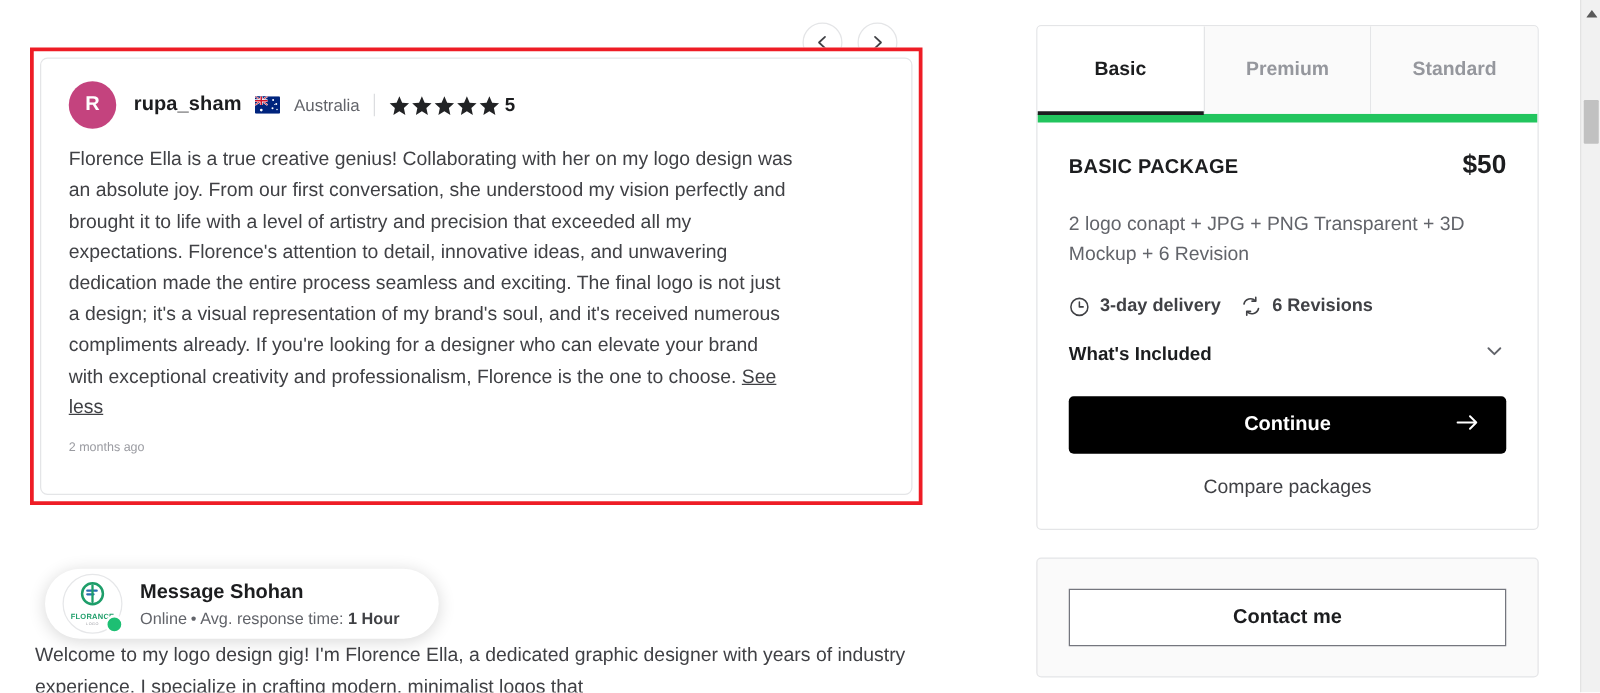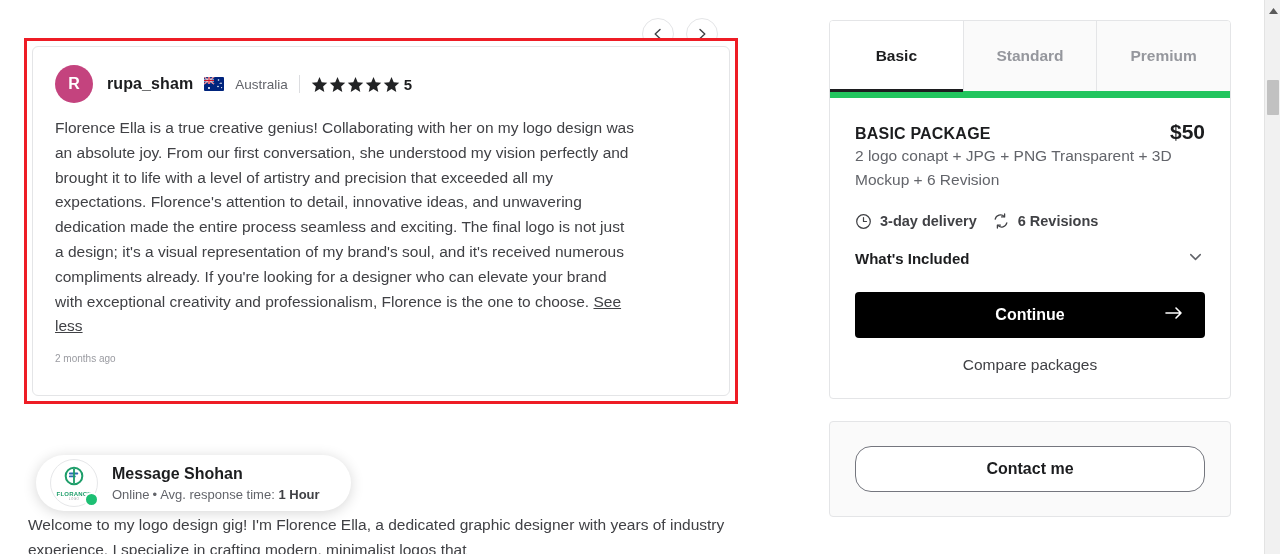"Standard" button.pkg-tab { order: before "Premium" -> after "Premium" }
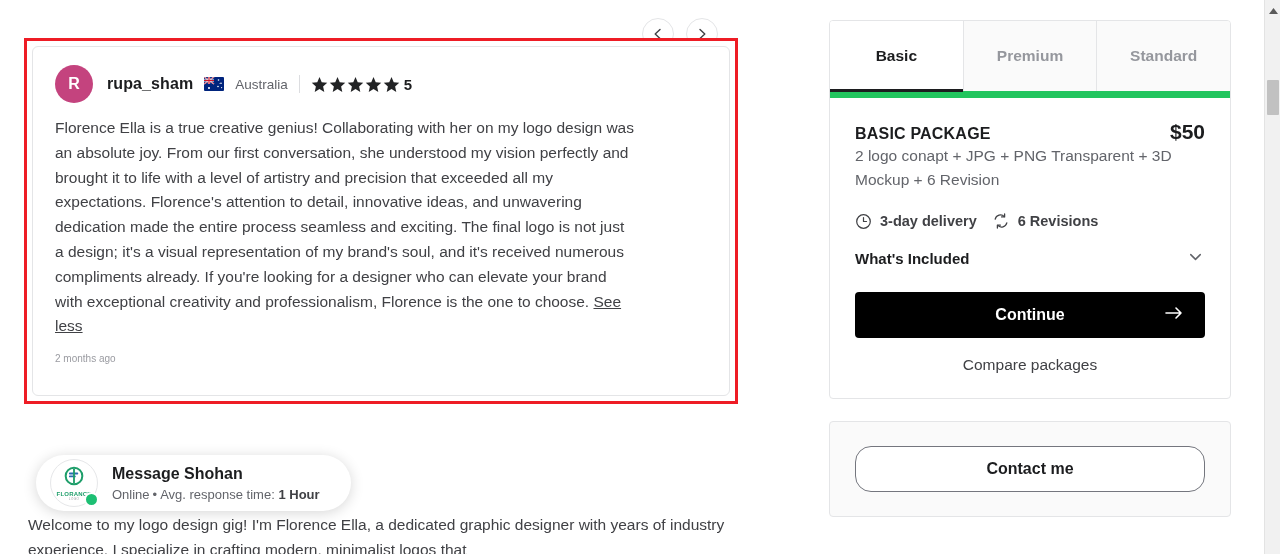"2 logo conapt + JPG" #pkg-desc { margin-top: none -> 24px }
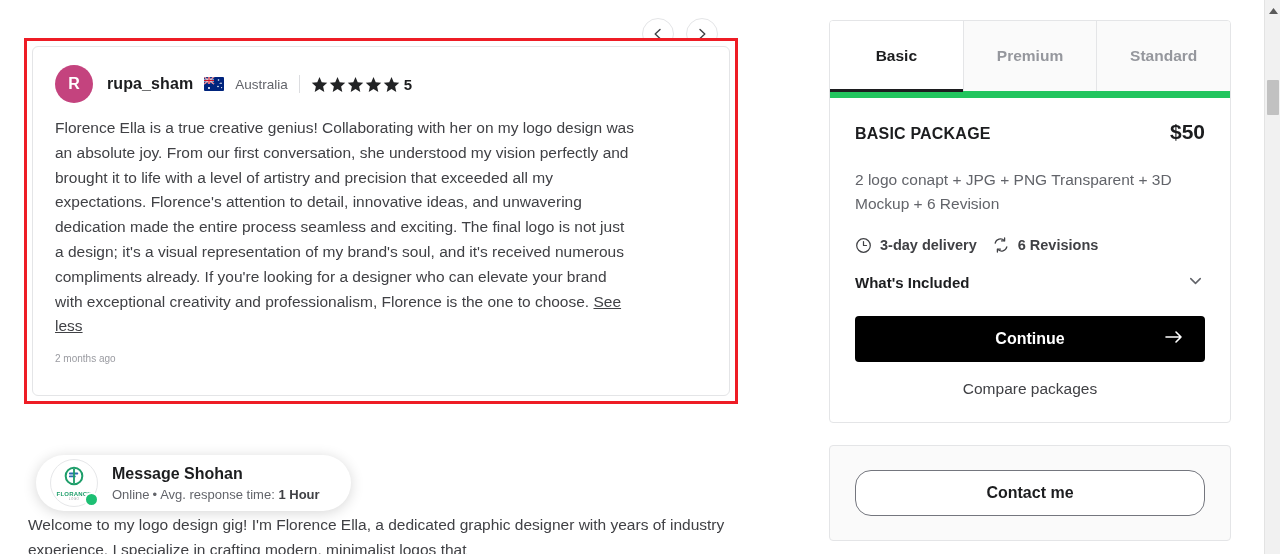"Contact me" #contact-btn { border-radius: 16px -> 0 }
